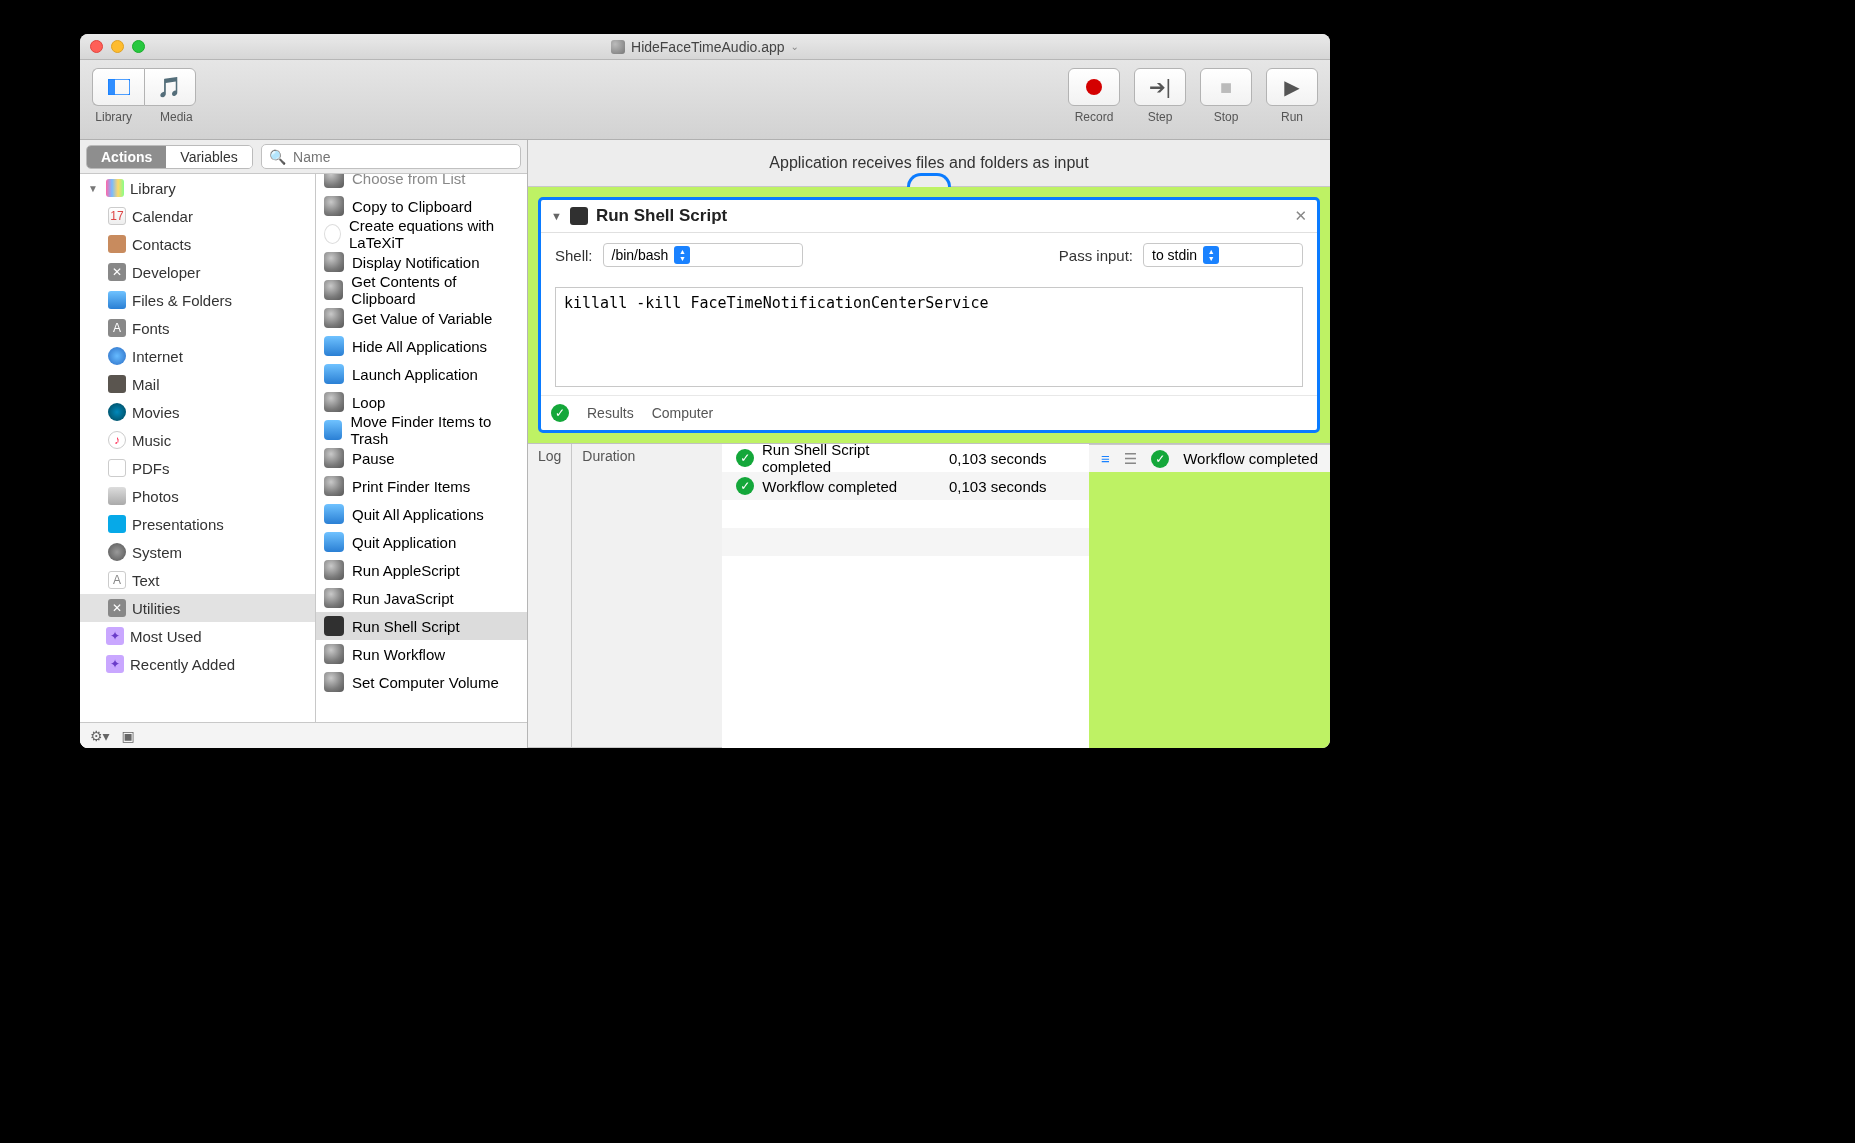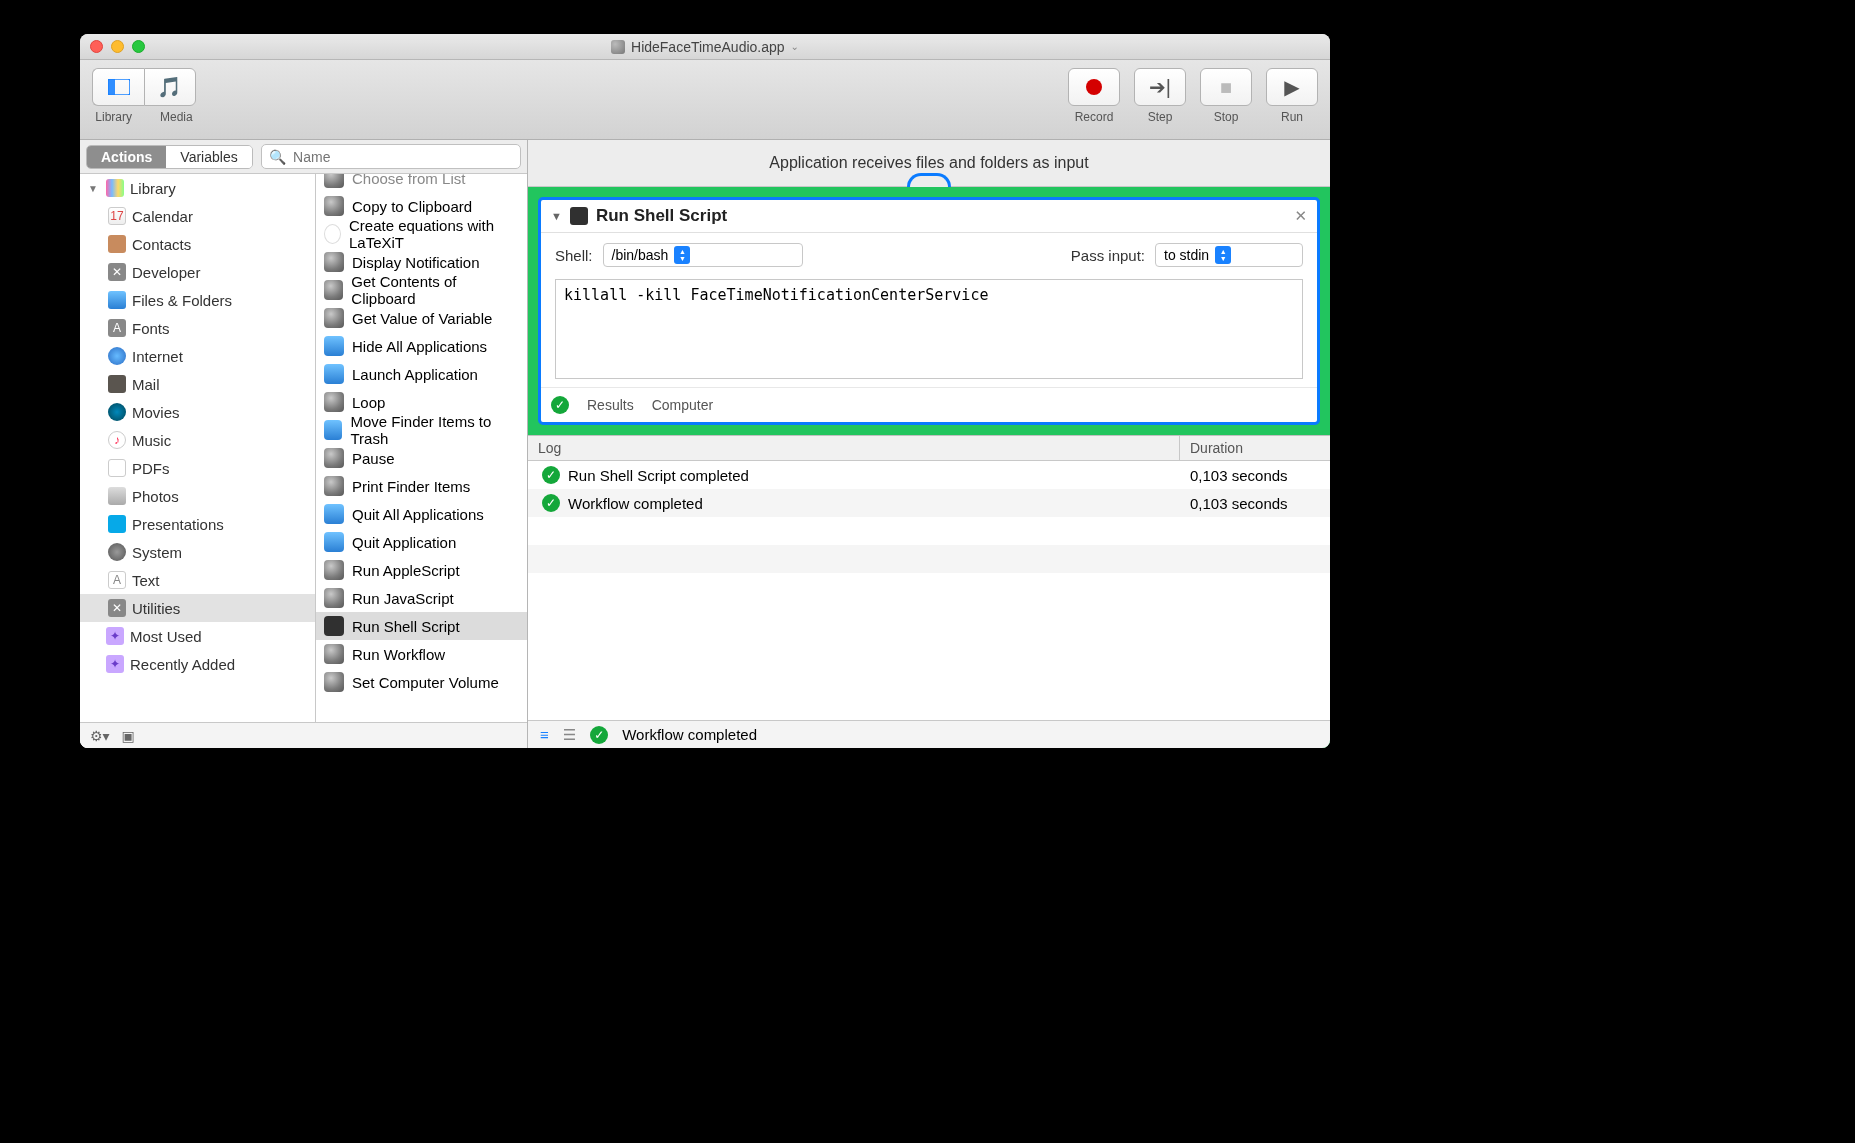"Application receives files and folders" .right-panel { background: #22c55e -> #bef264 }
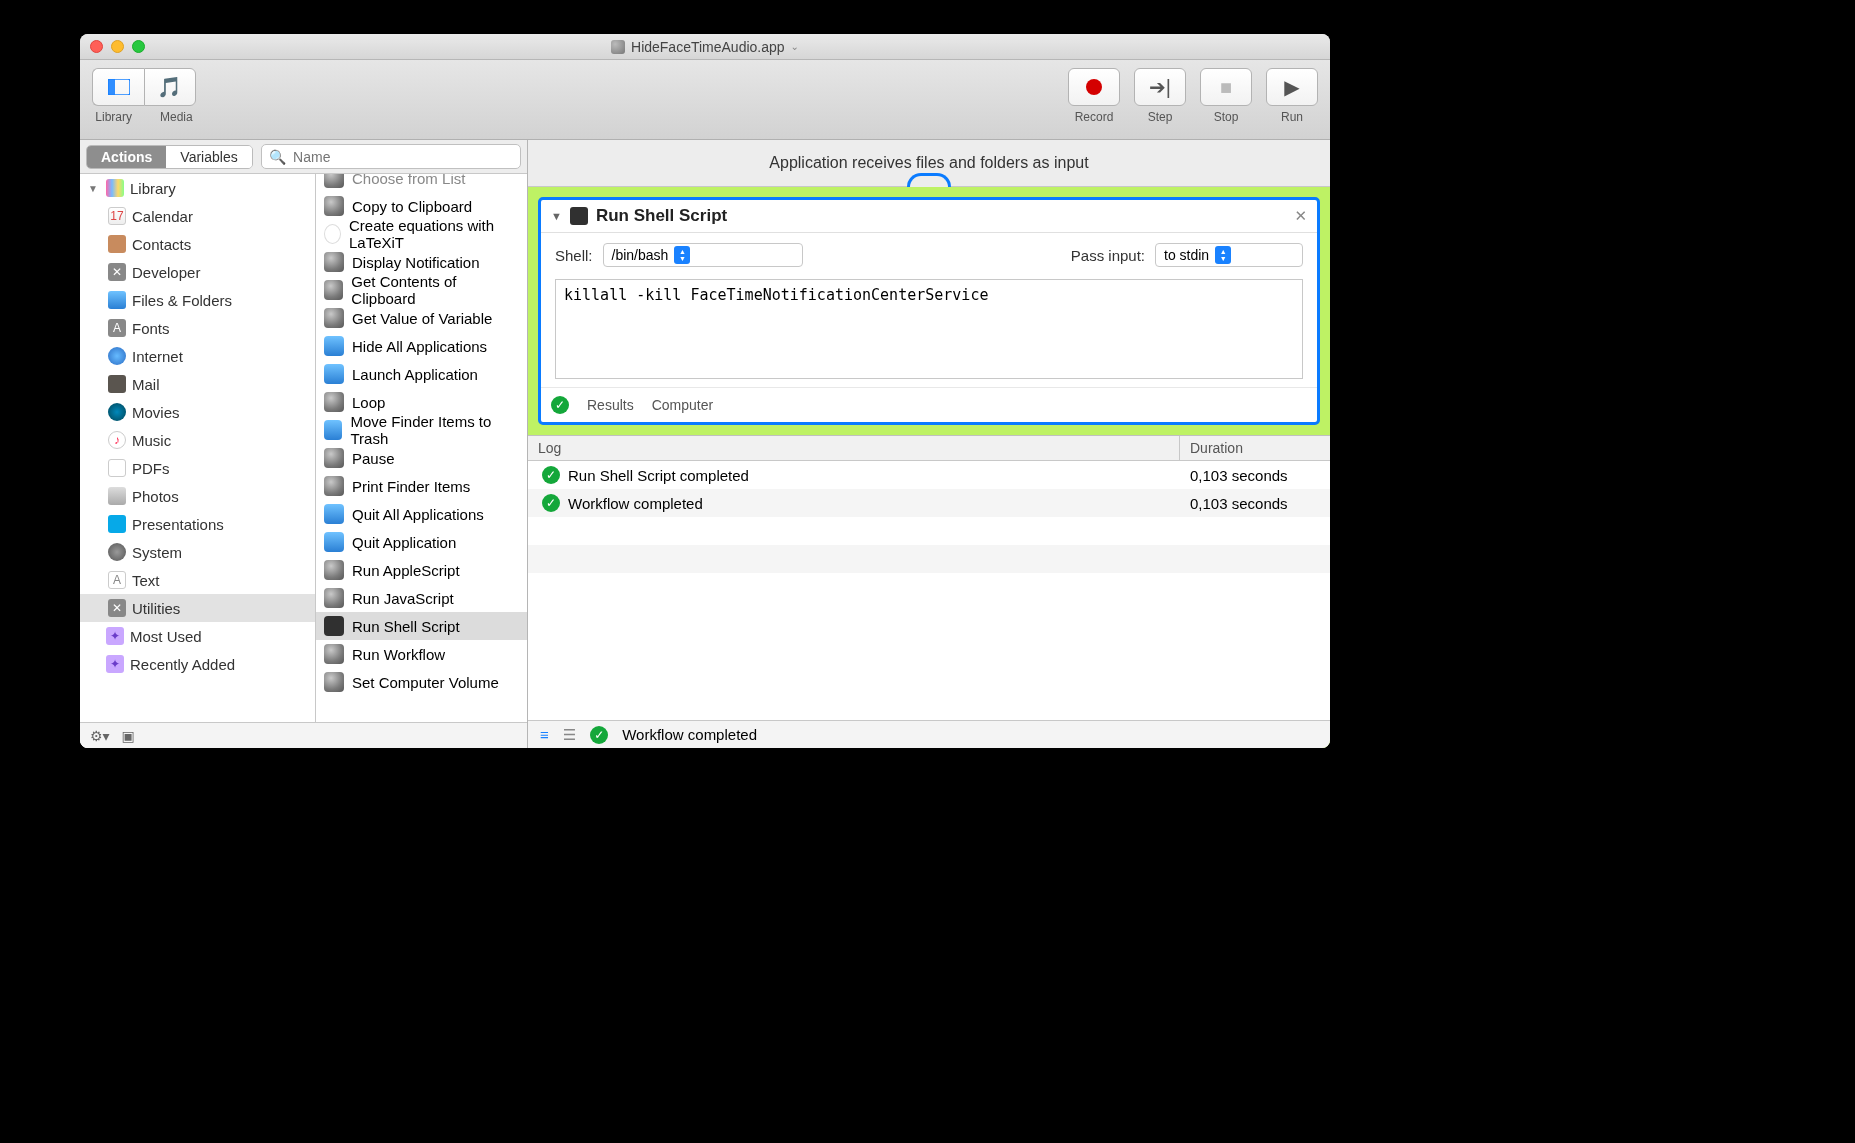"Shell:" .shell-row { margin-bottom: 12px -> 20px }
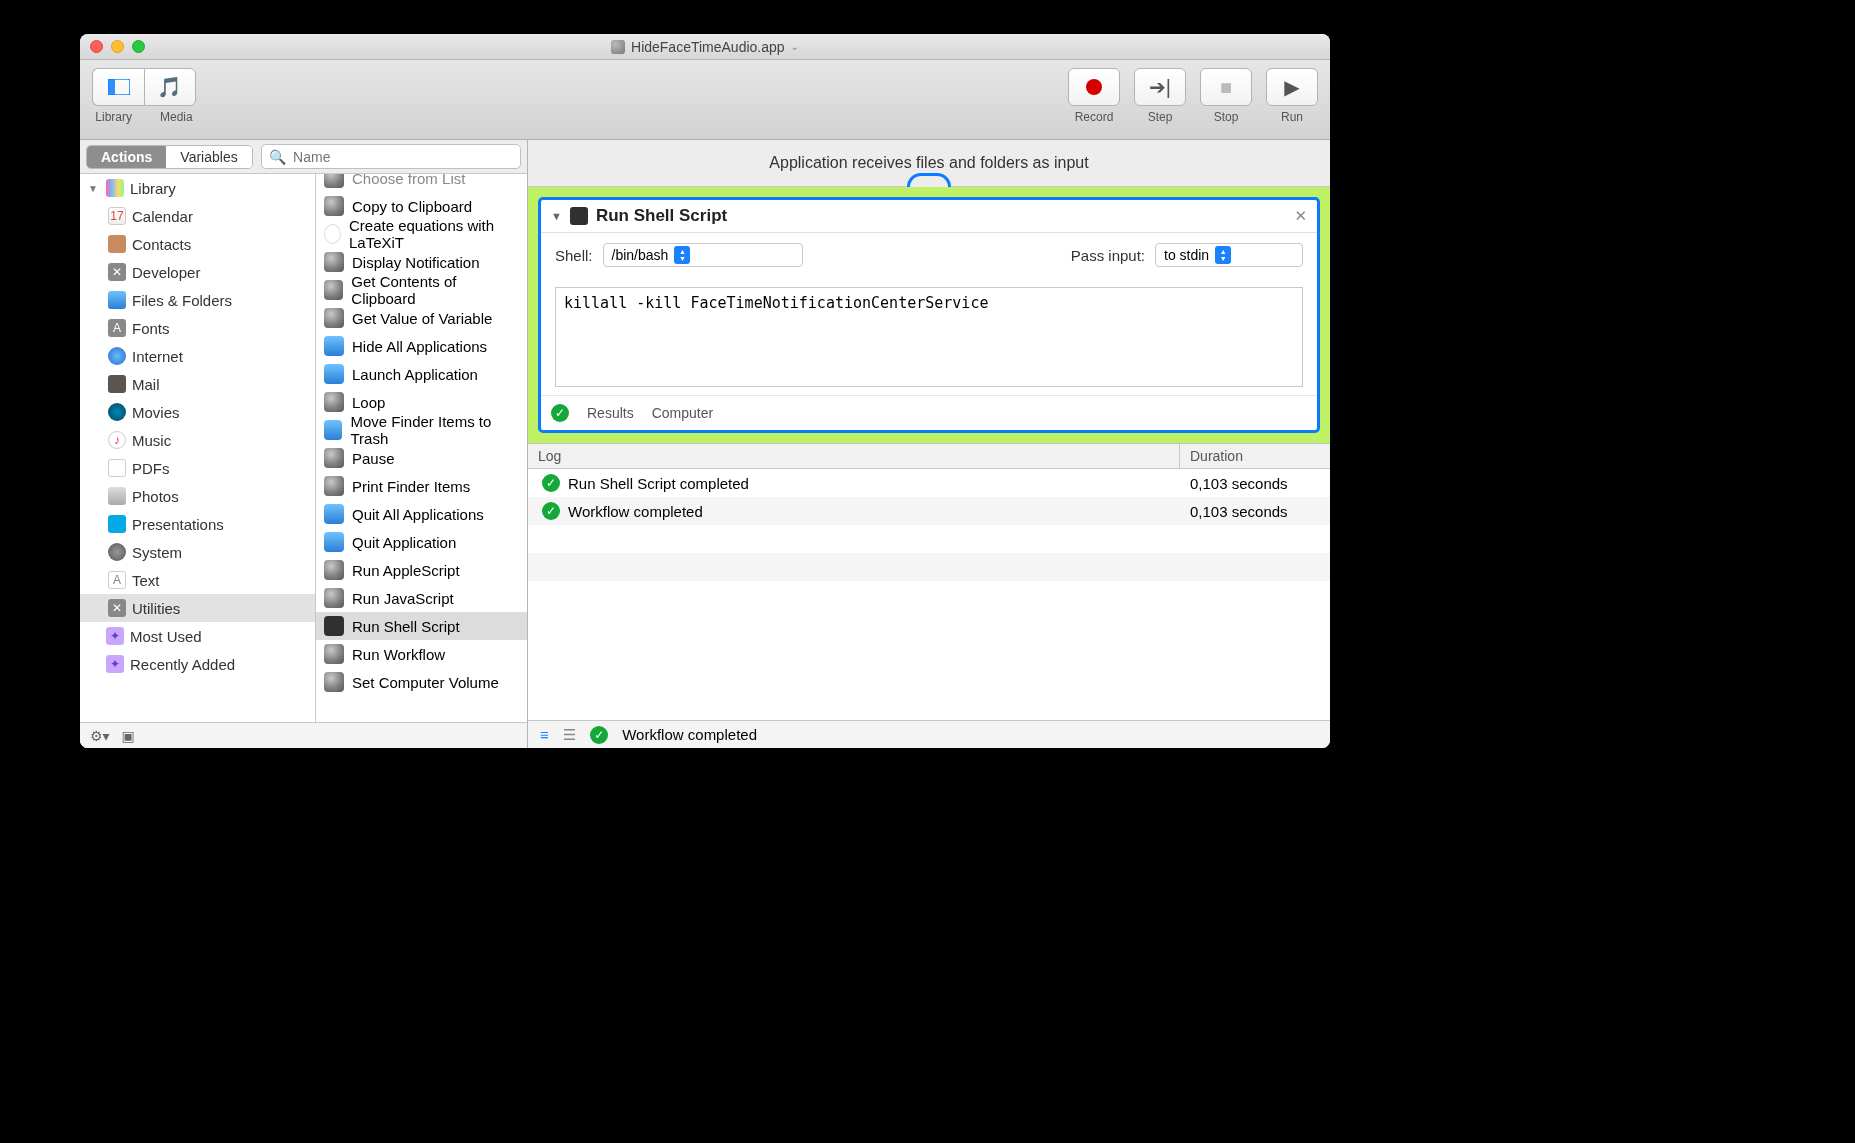"to stdin" div.select { width: 148px -> 160px }
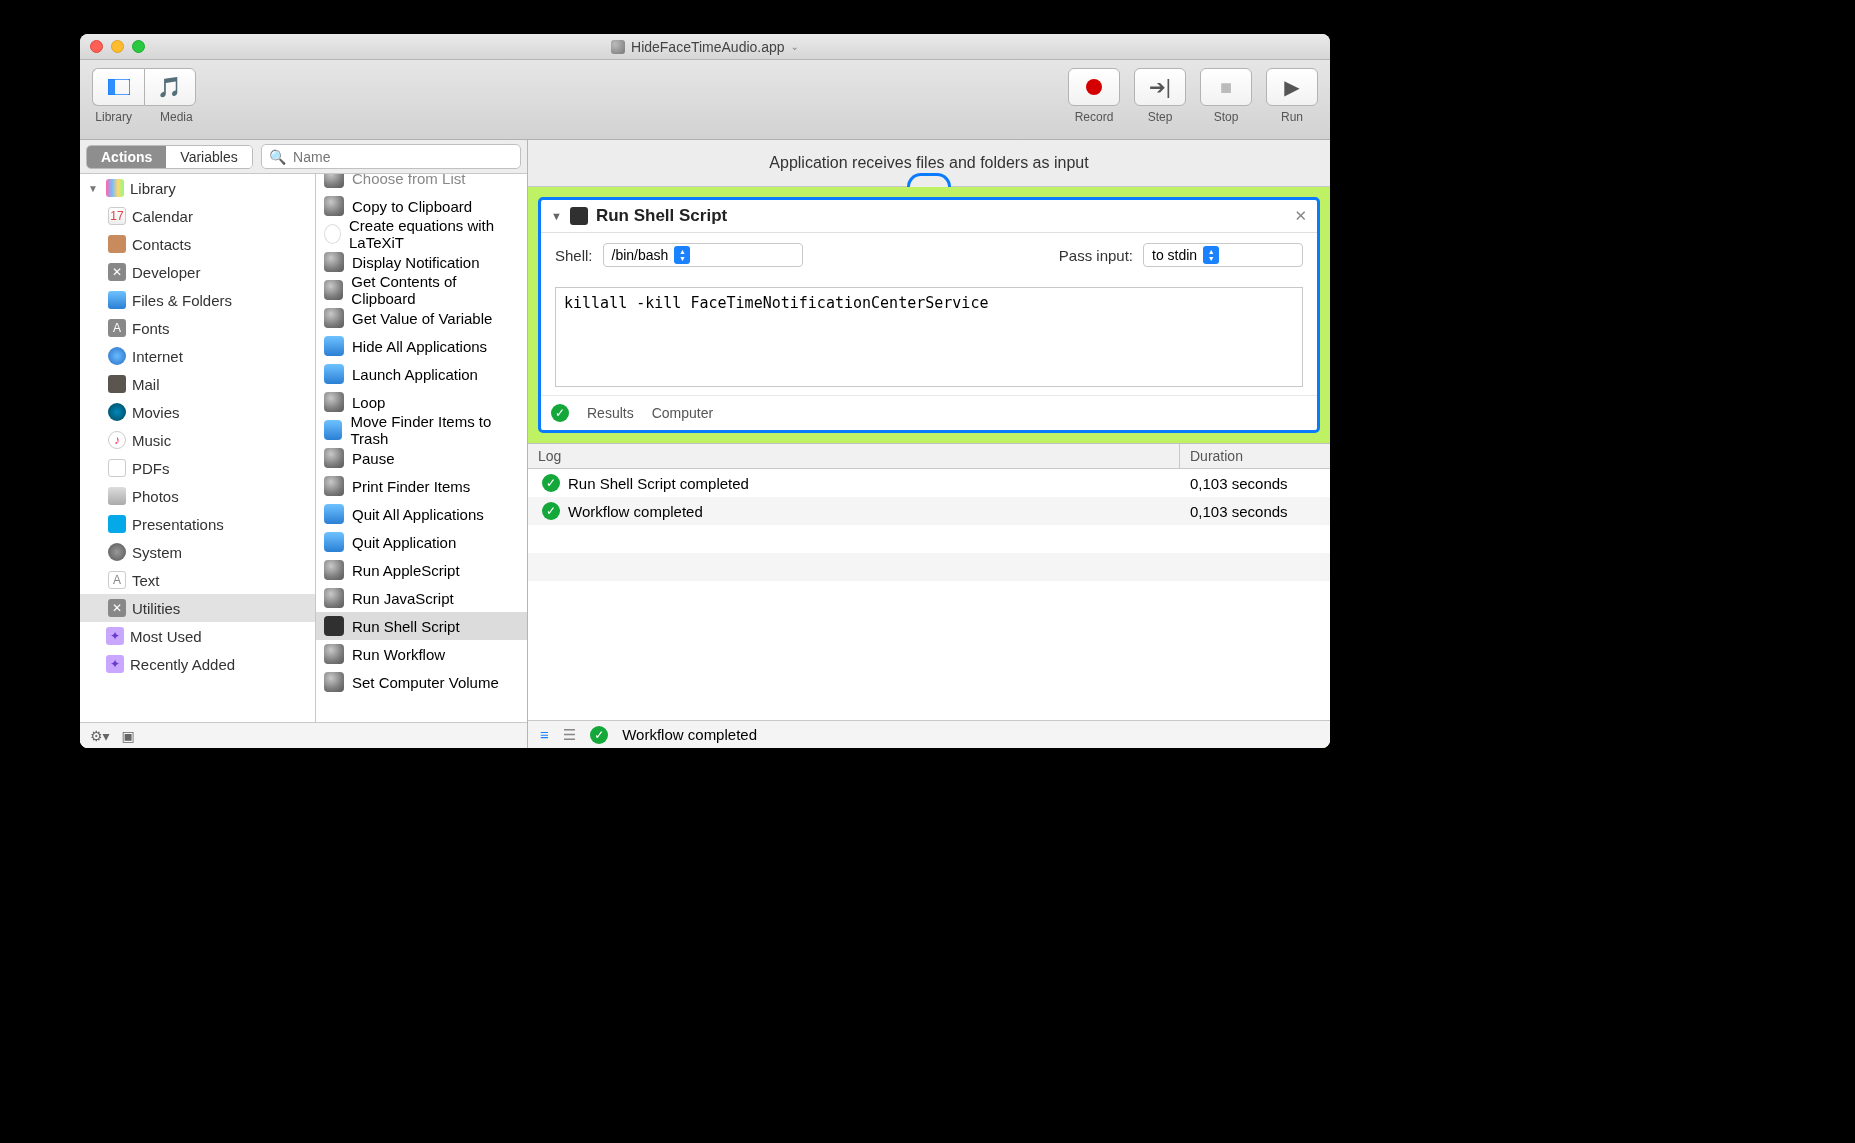"Log" .log-area { flex-direction: column -> row }
